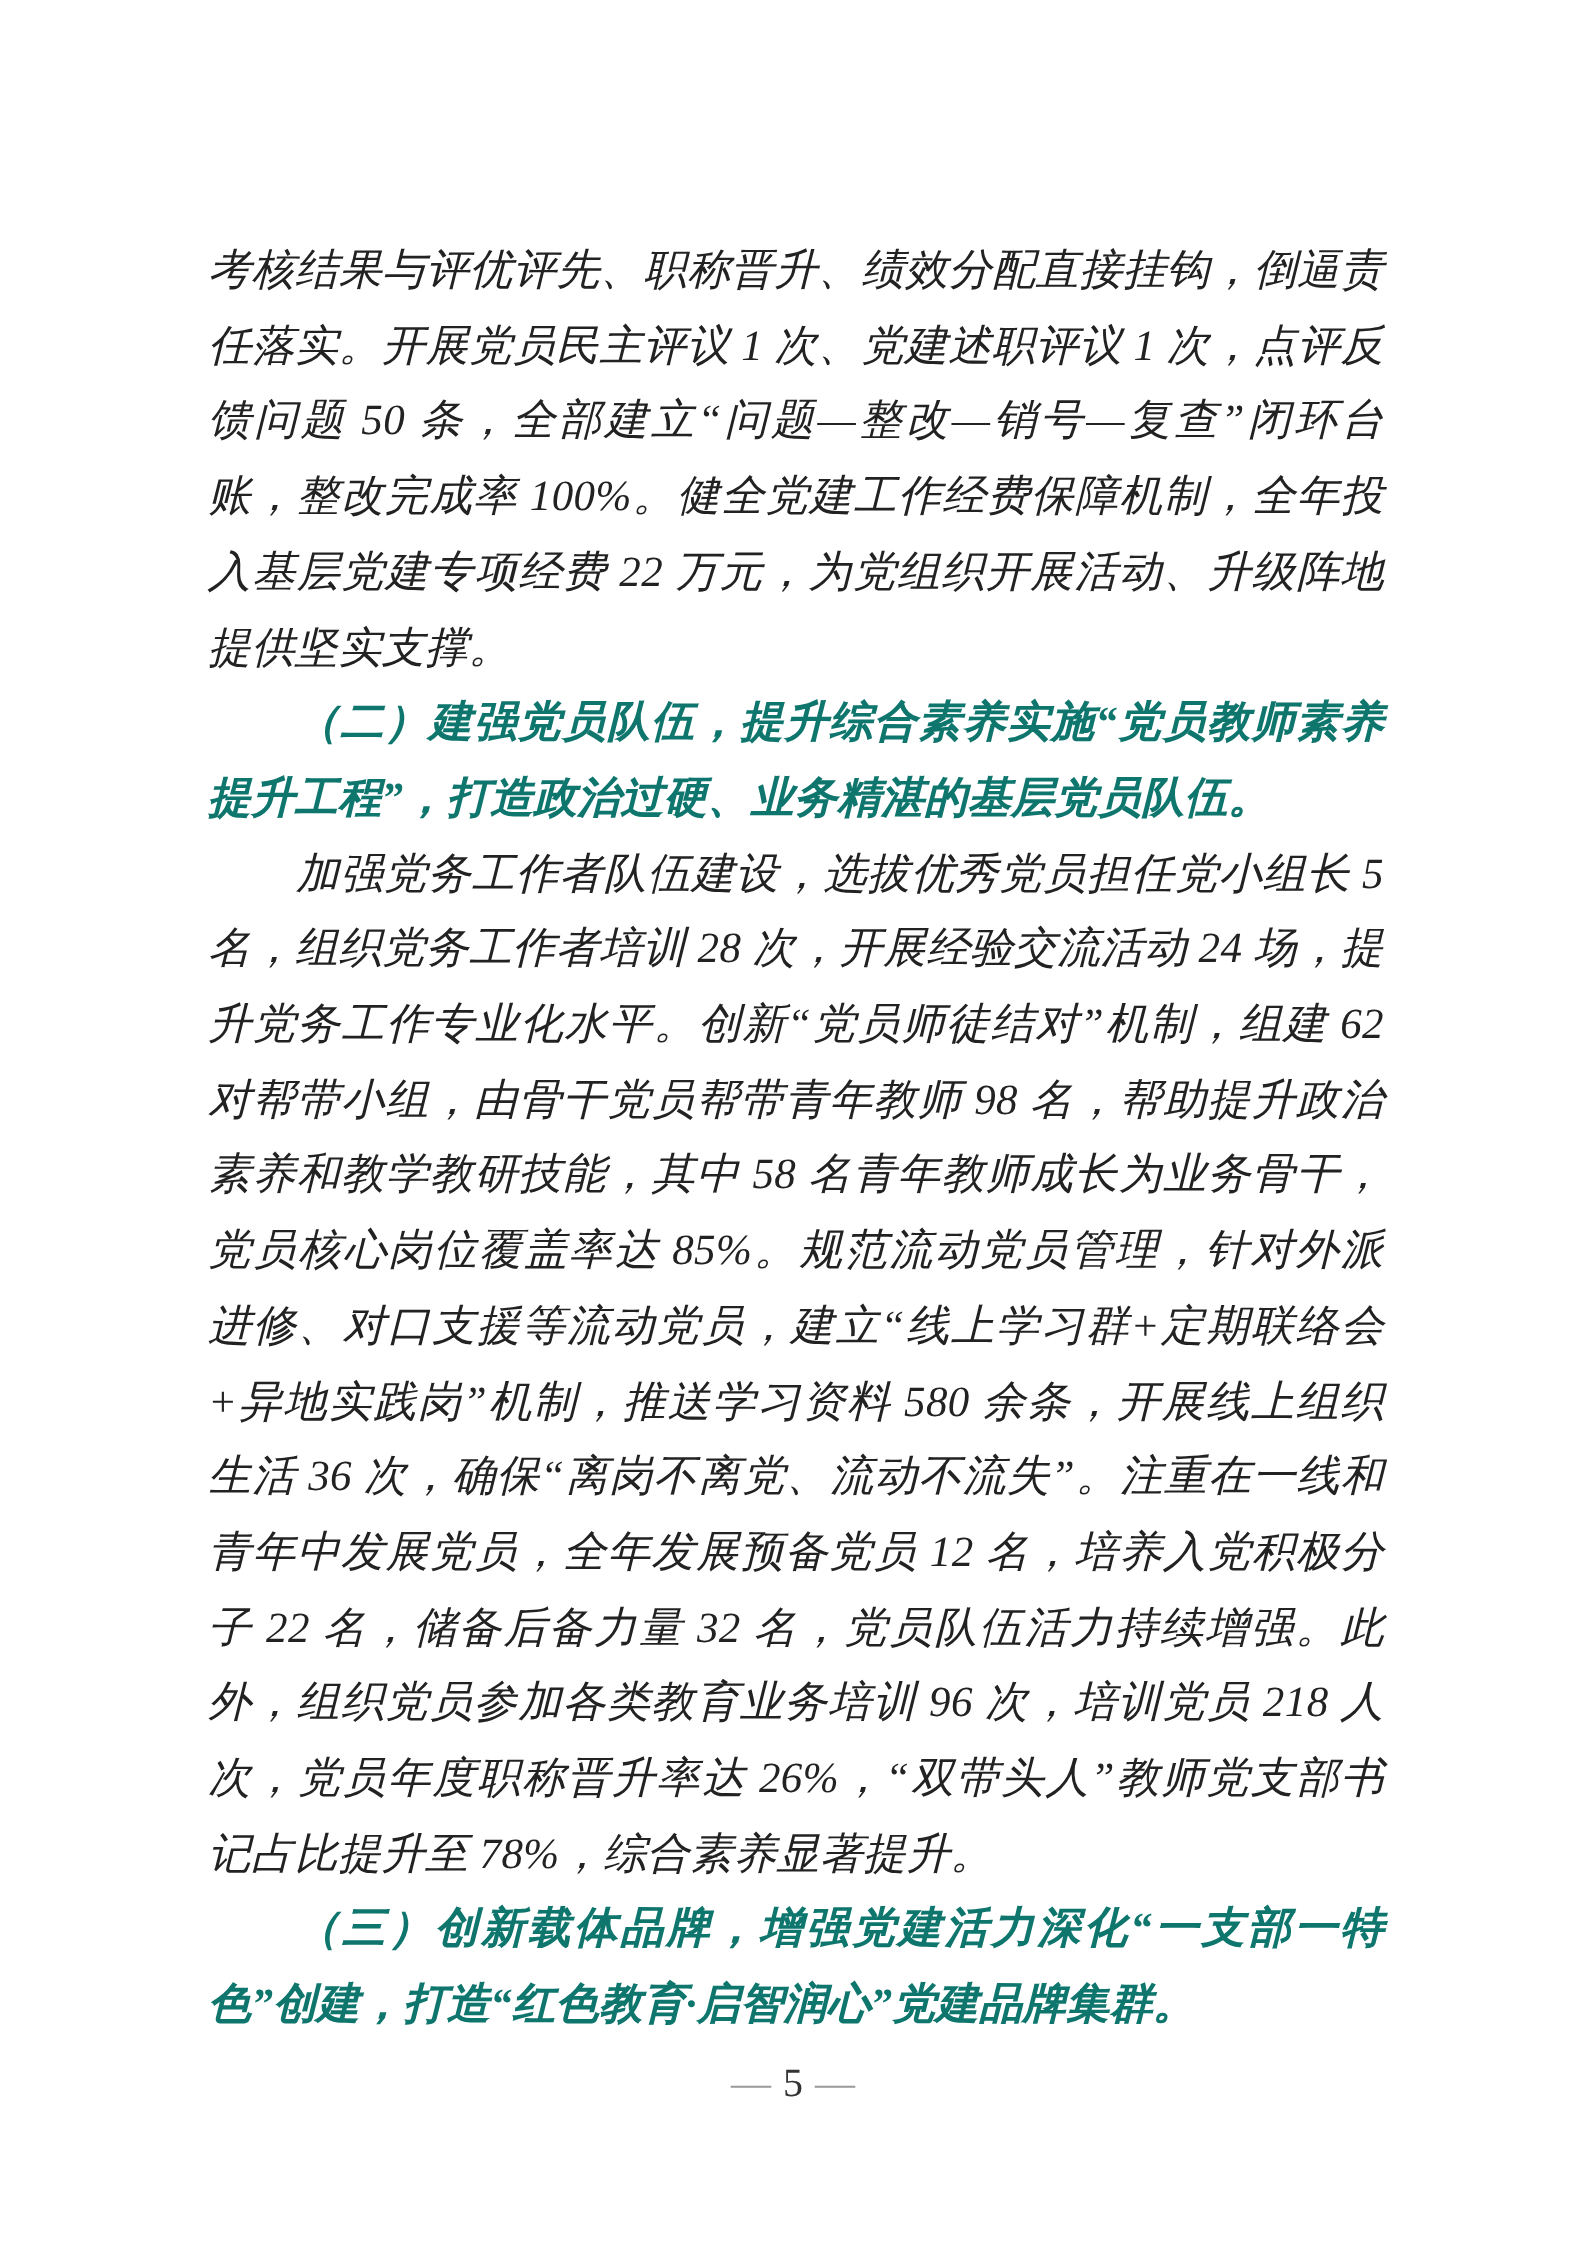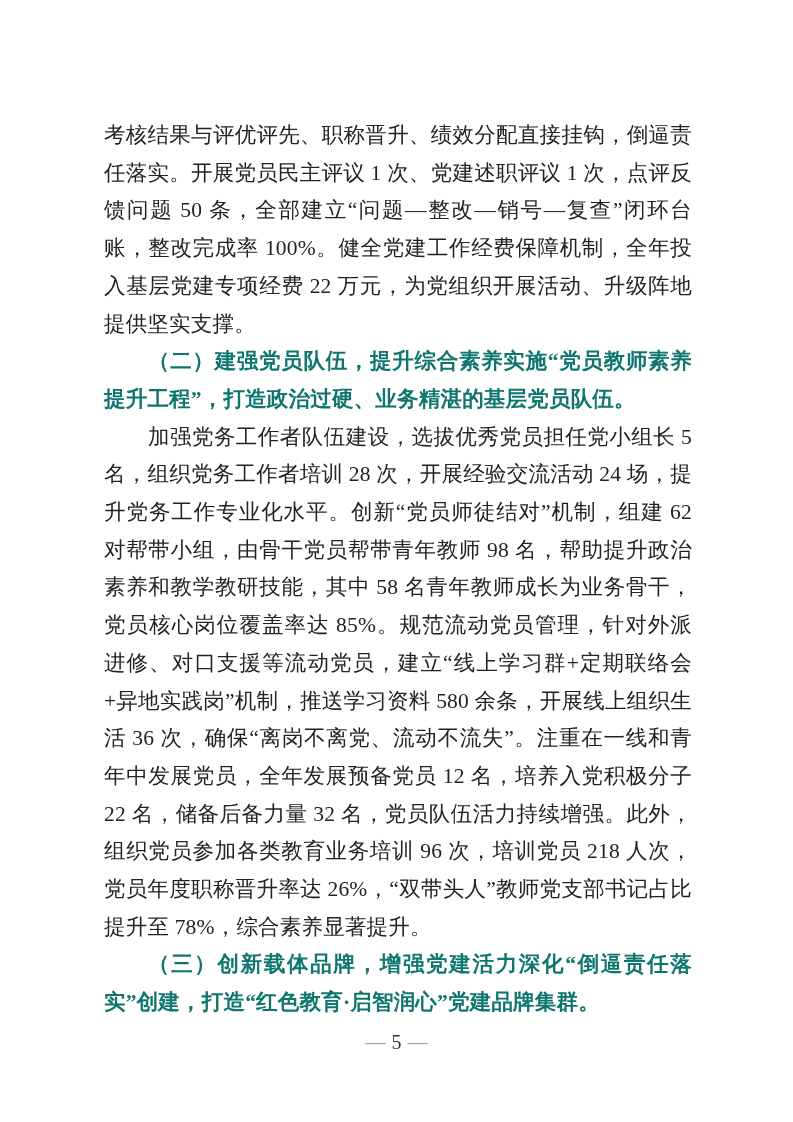"考核结果与评优评先、职称晋升、绩效分配直接挂钩，倒逼责任落实。开展党员民主评议" .para { font-style: none -> italic }
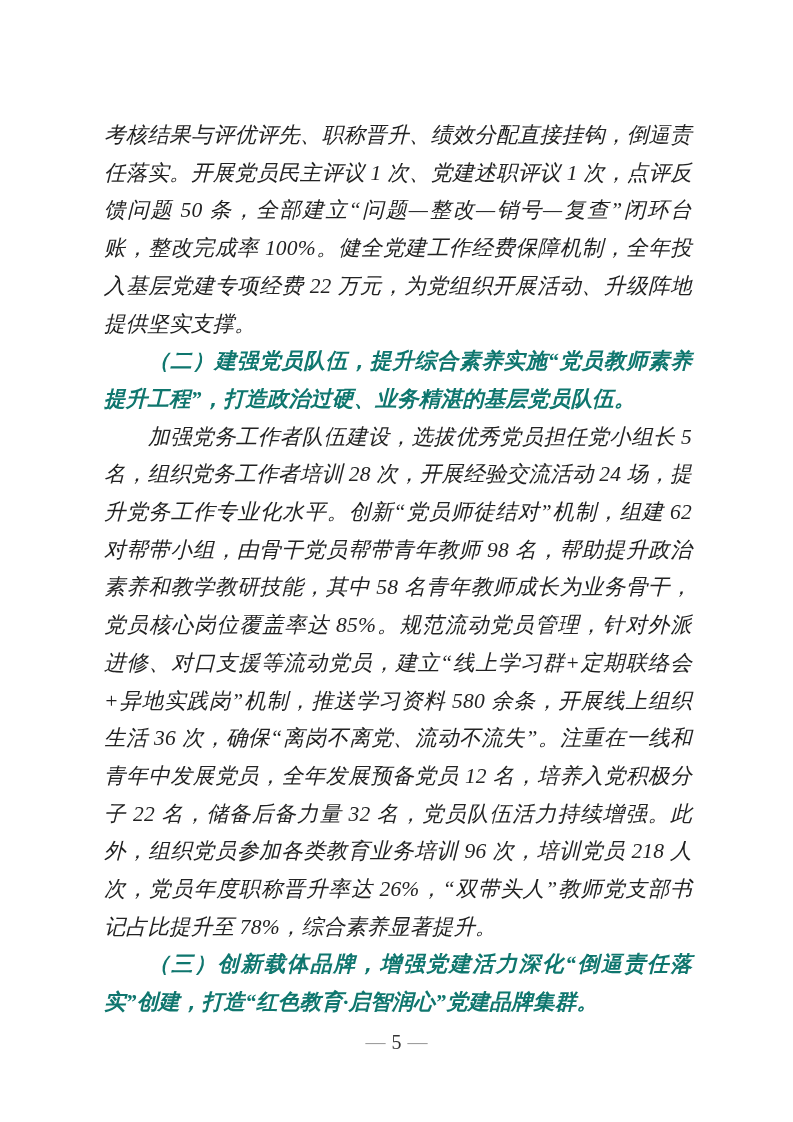"（三）创新载体品牌，增强党建活力深化“倒逼责任落实”创建，打造“红色教育·启智润" p.para { text: 倒逼责任落实 -> 一支部一特色 }
